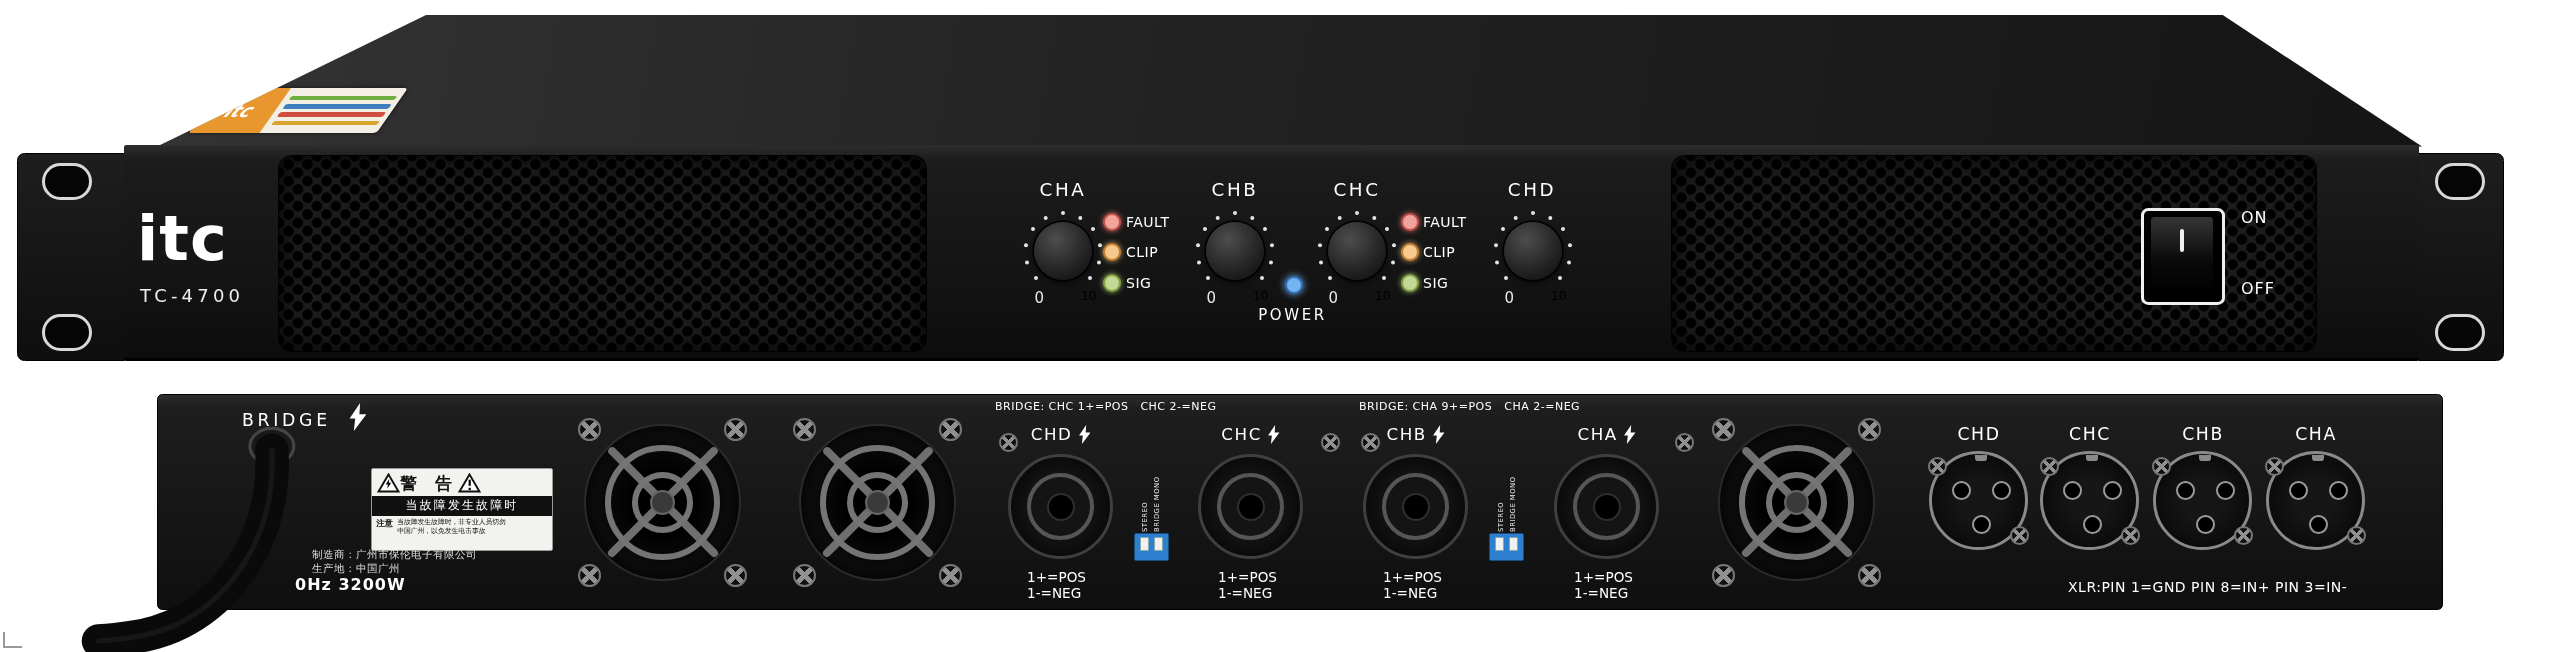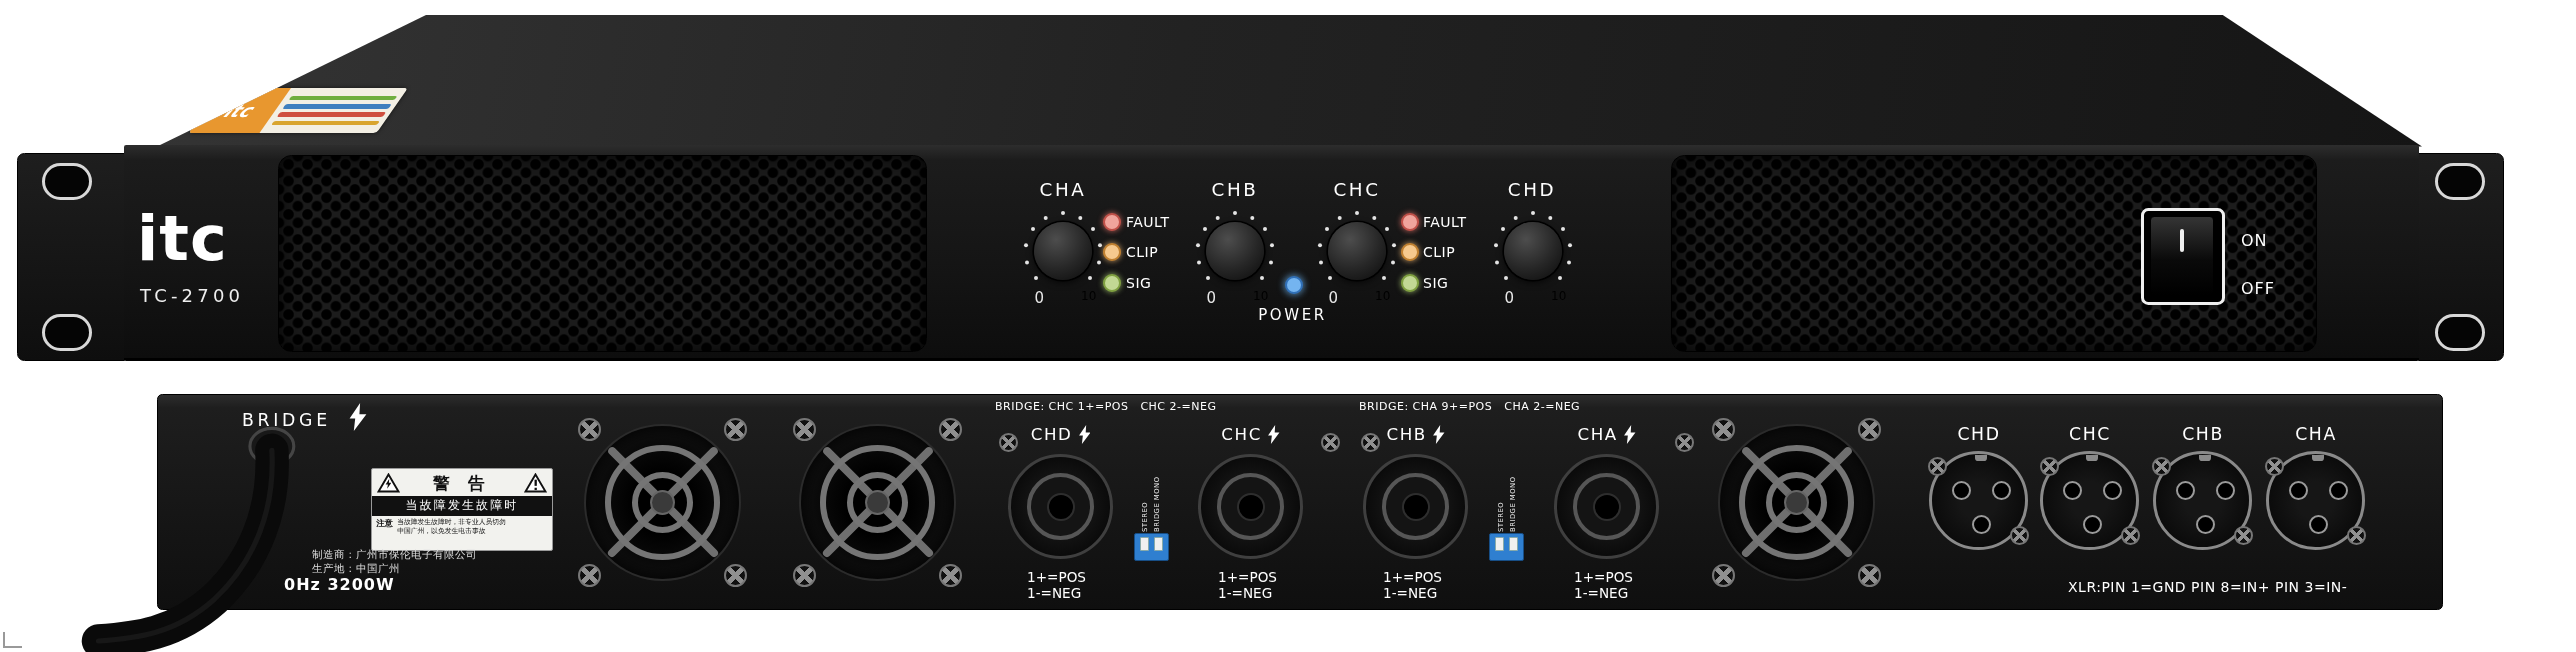"ON" div.abs { top: 231px -> 208px }
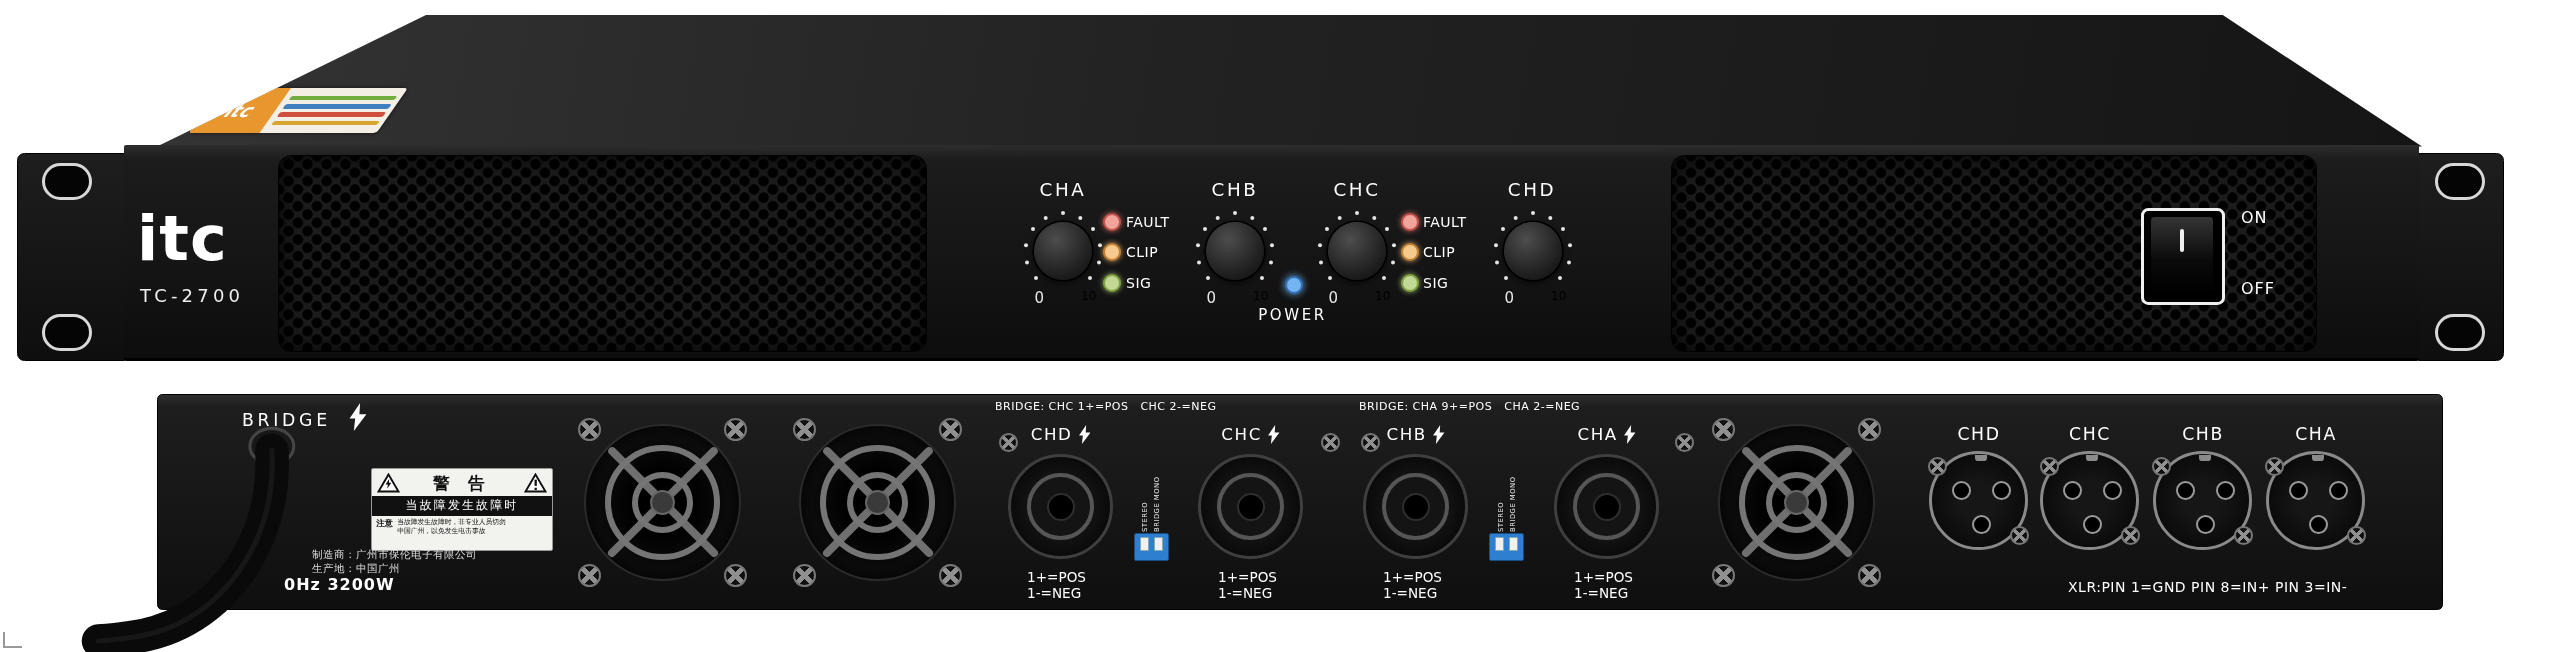"TC-2700" div.abs { text: TC-2700 -> TC-4700 }
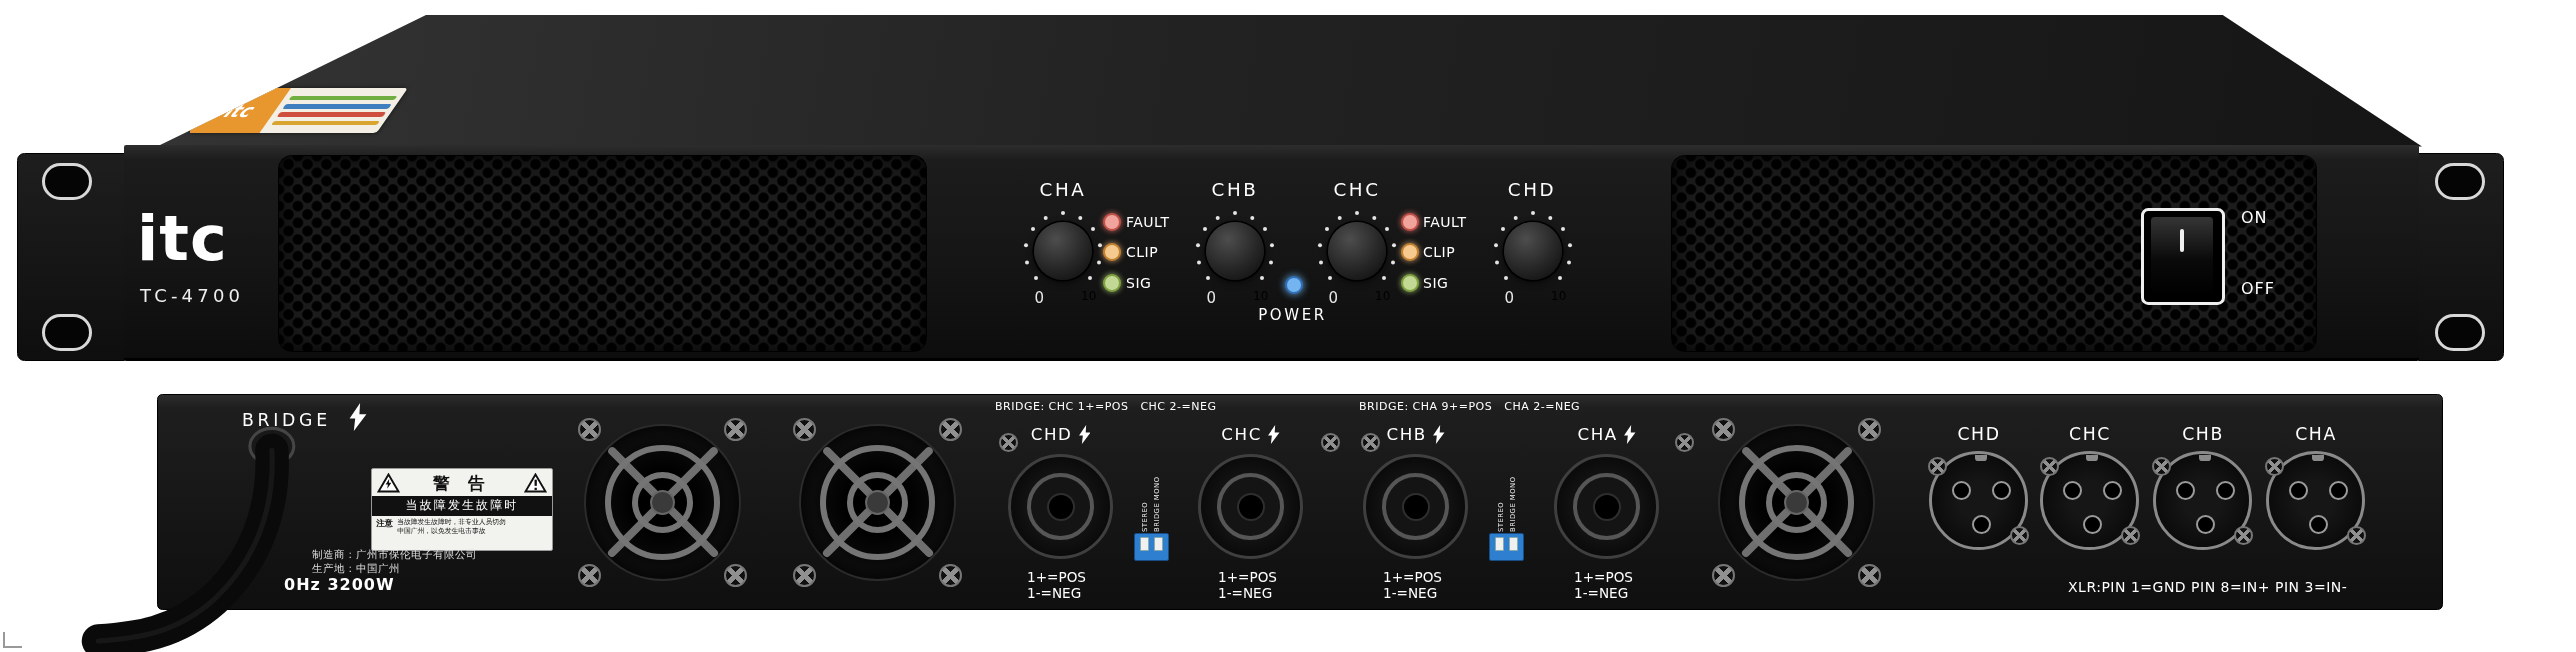"警 告" .warn-head { justify-content: space-between -> none }
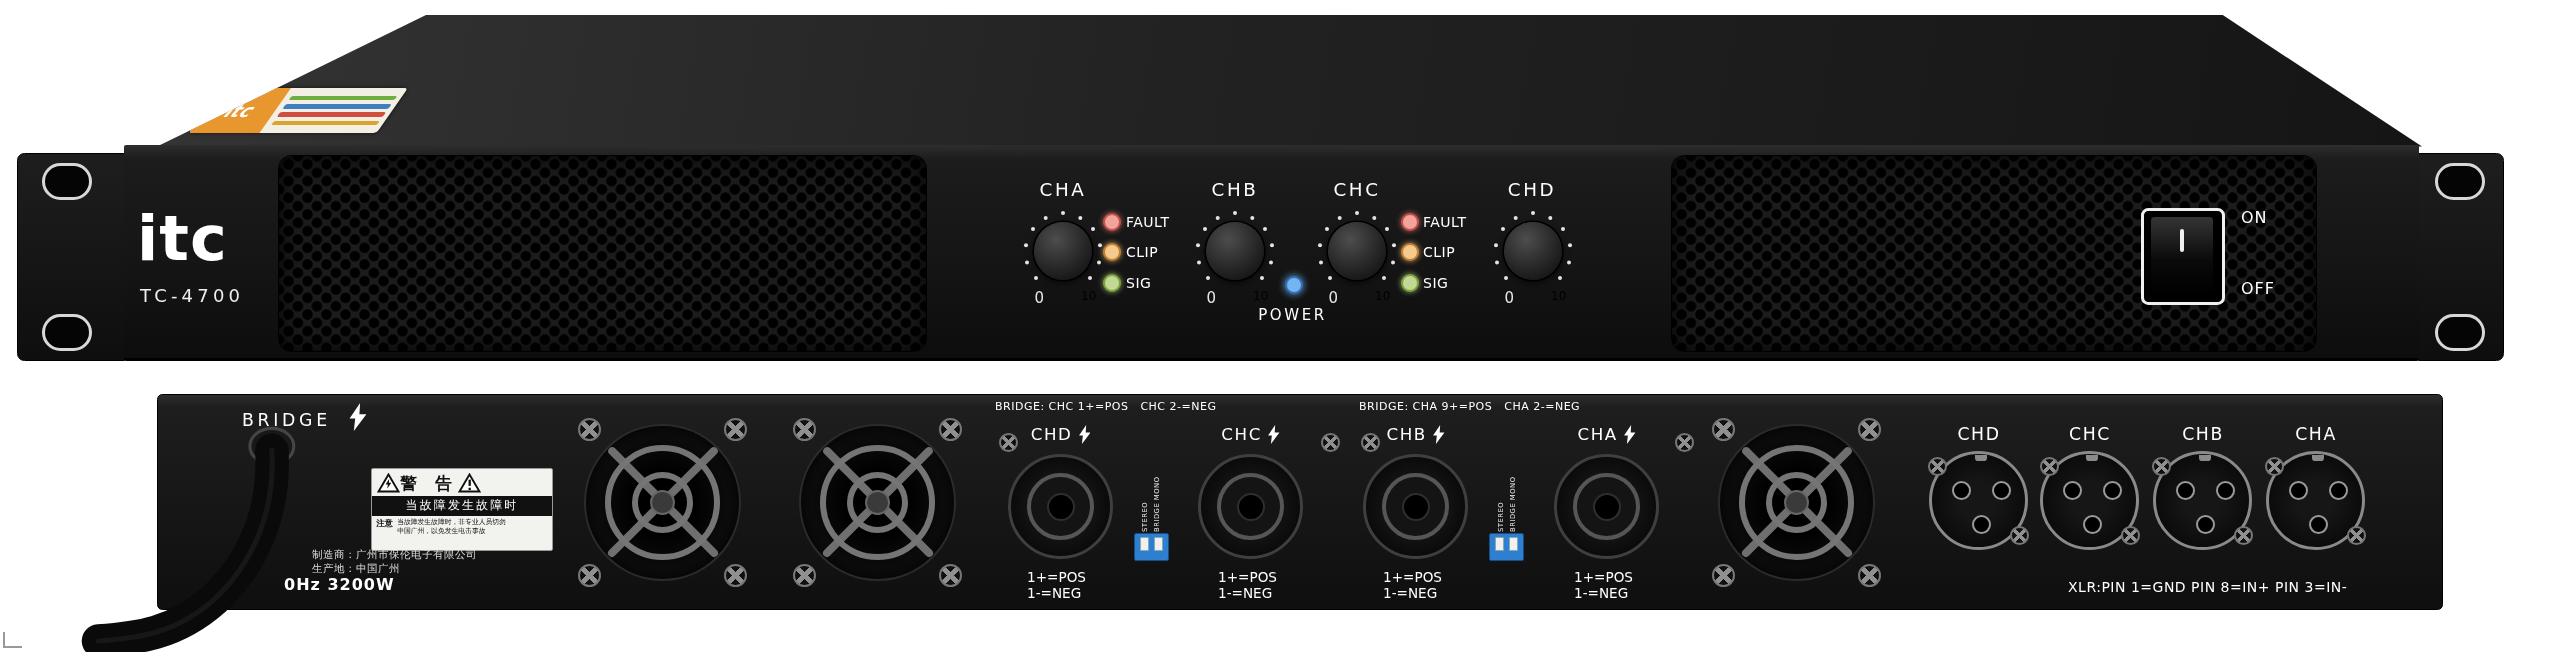"0Hz 3200W" div.abs { left: 126px -> 137px }
